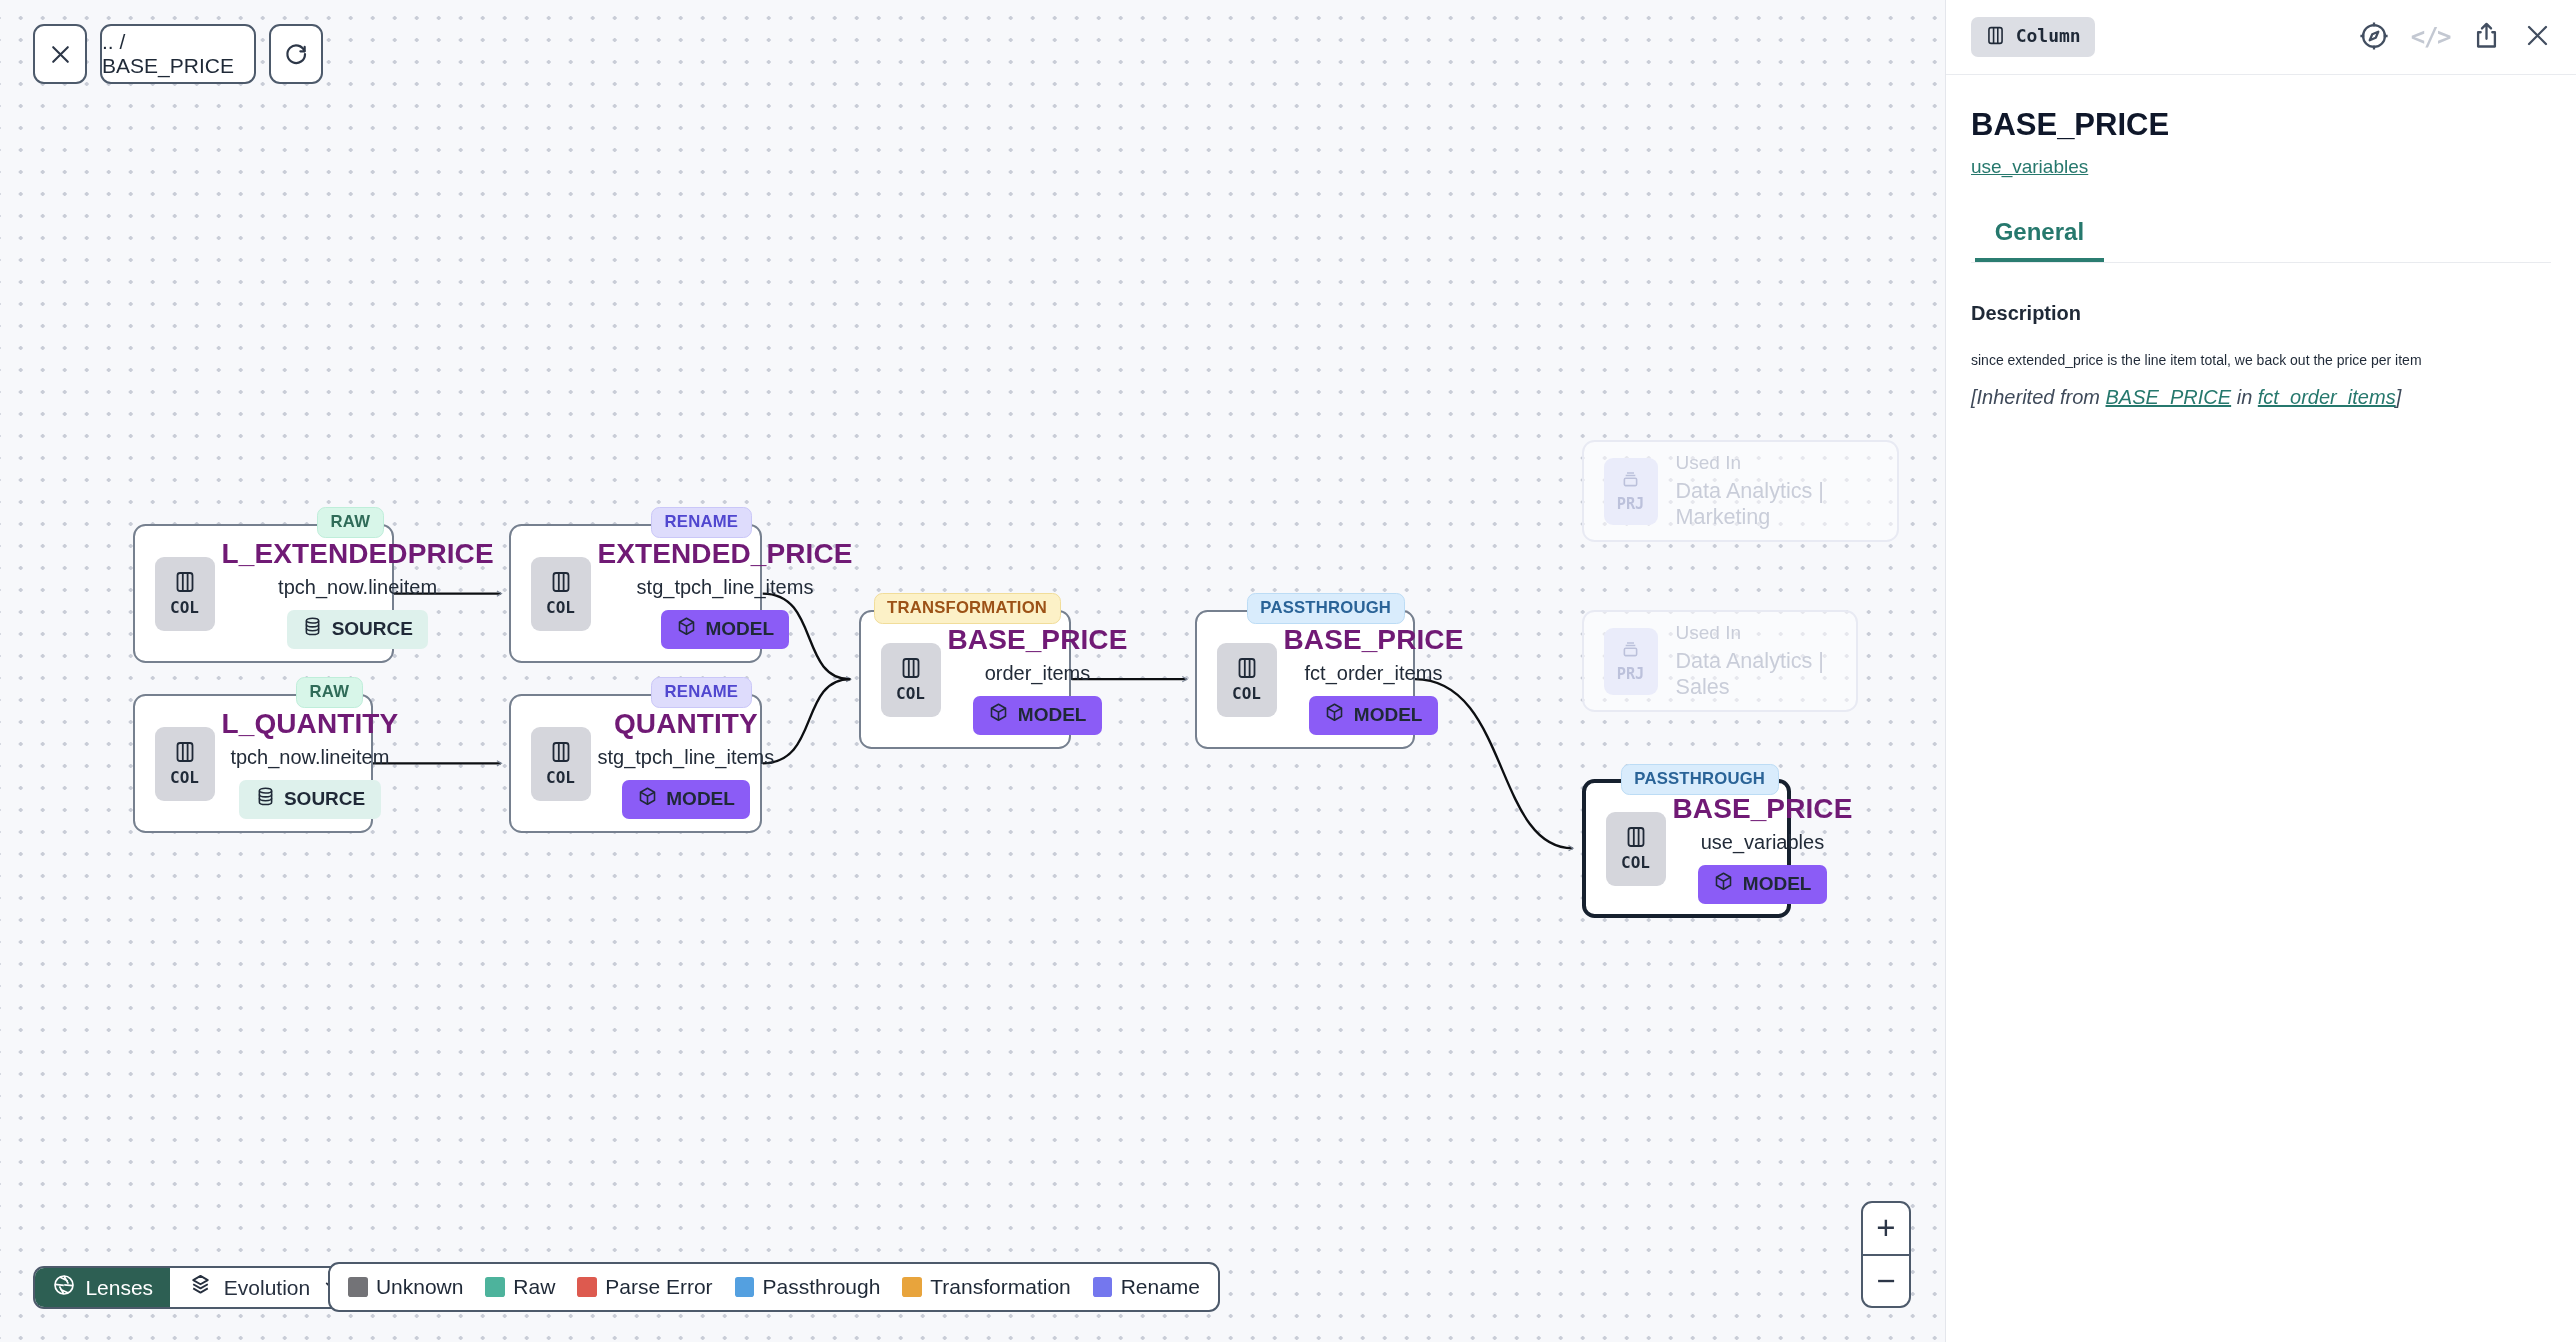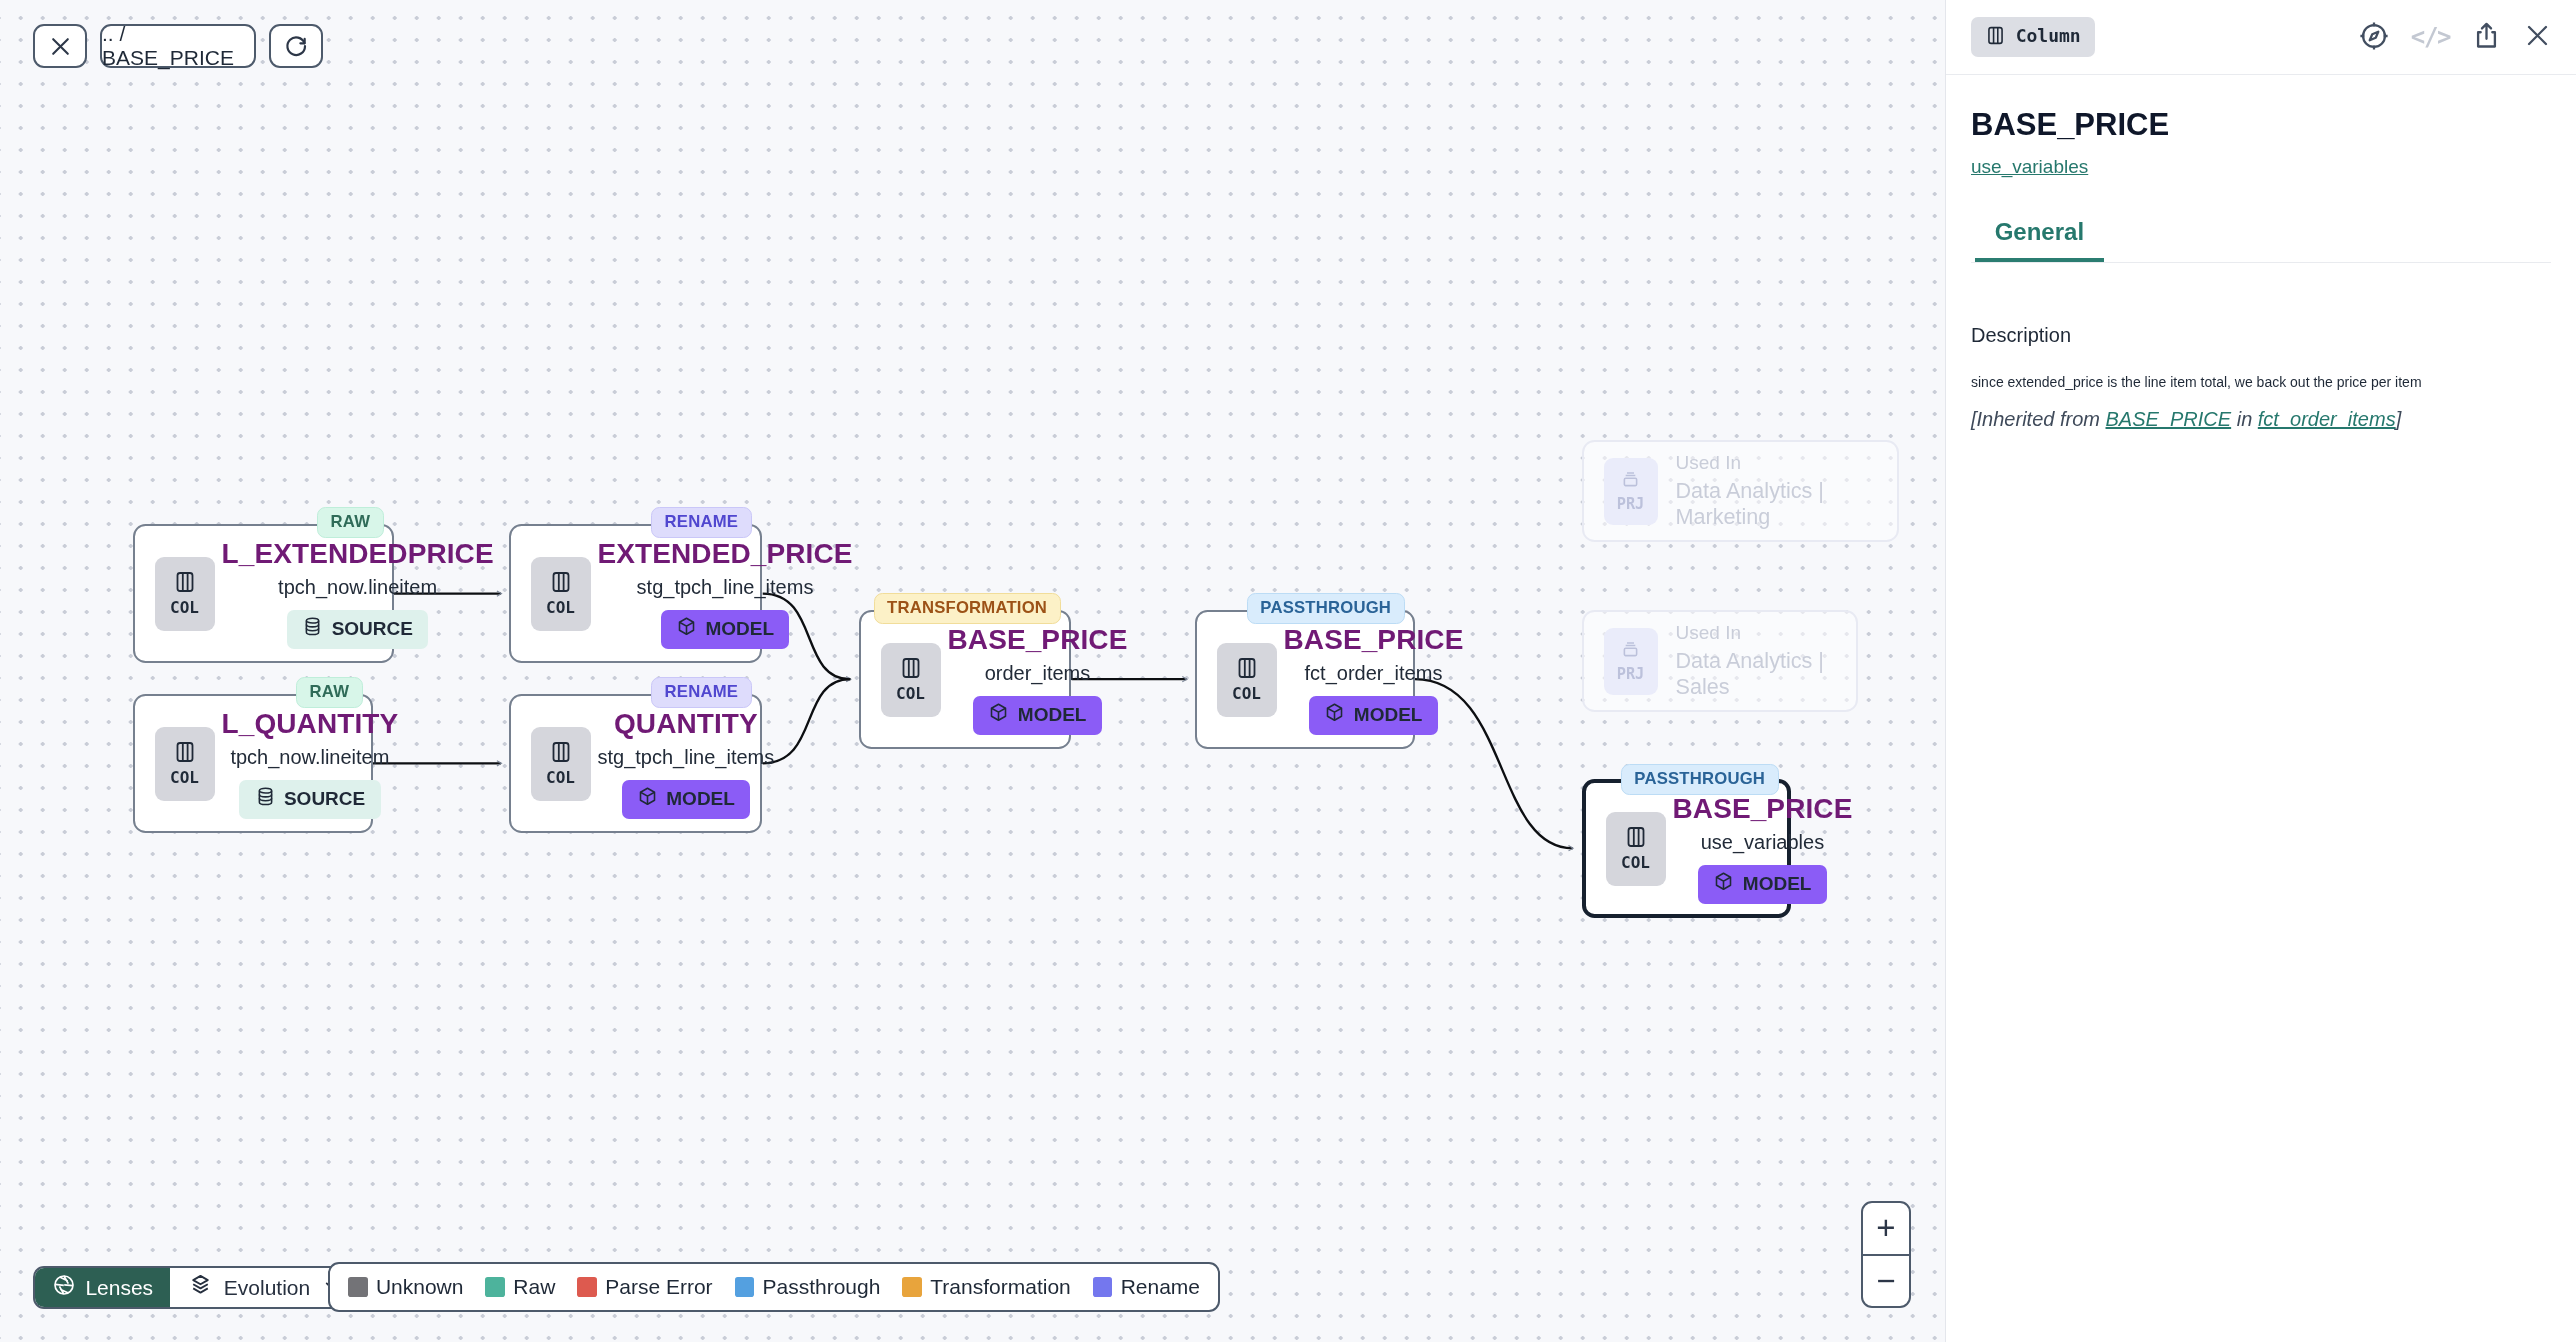".. / BASE_PRICE" .tbtn { height: 44px -> 60px }
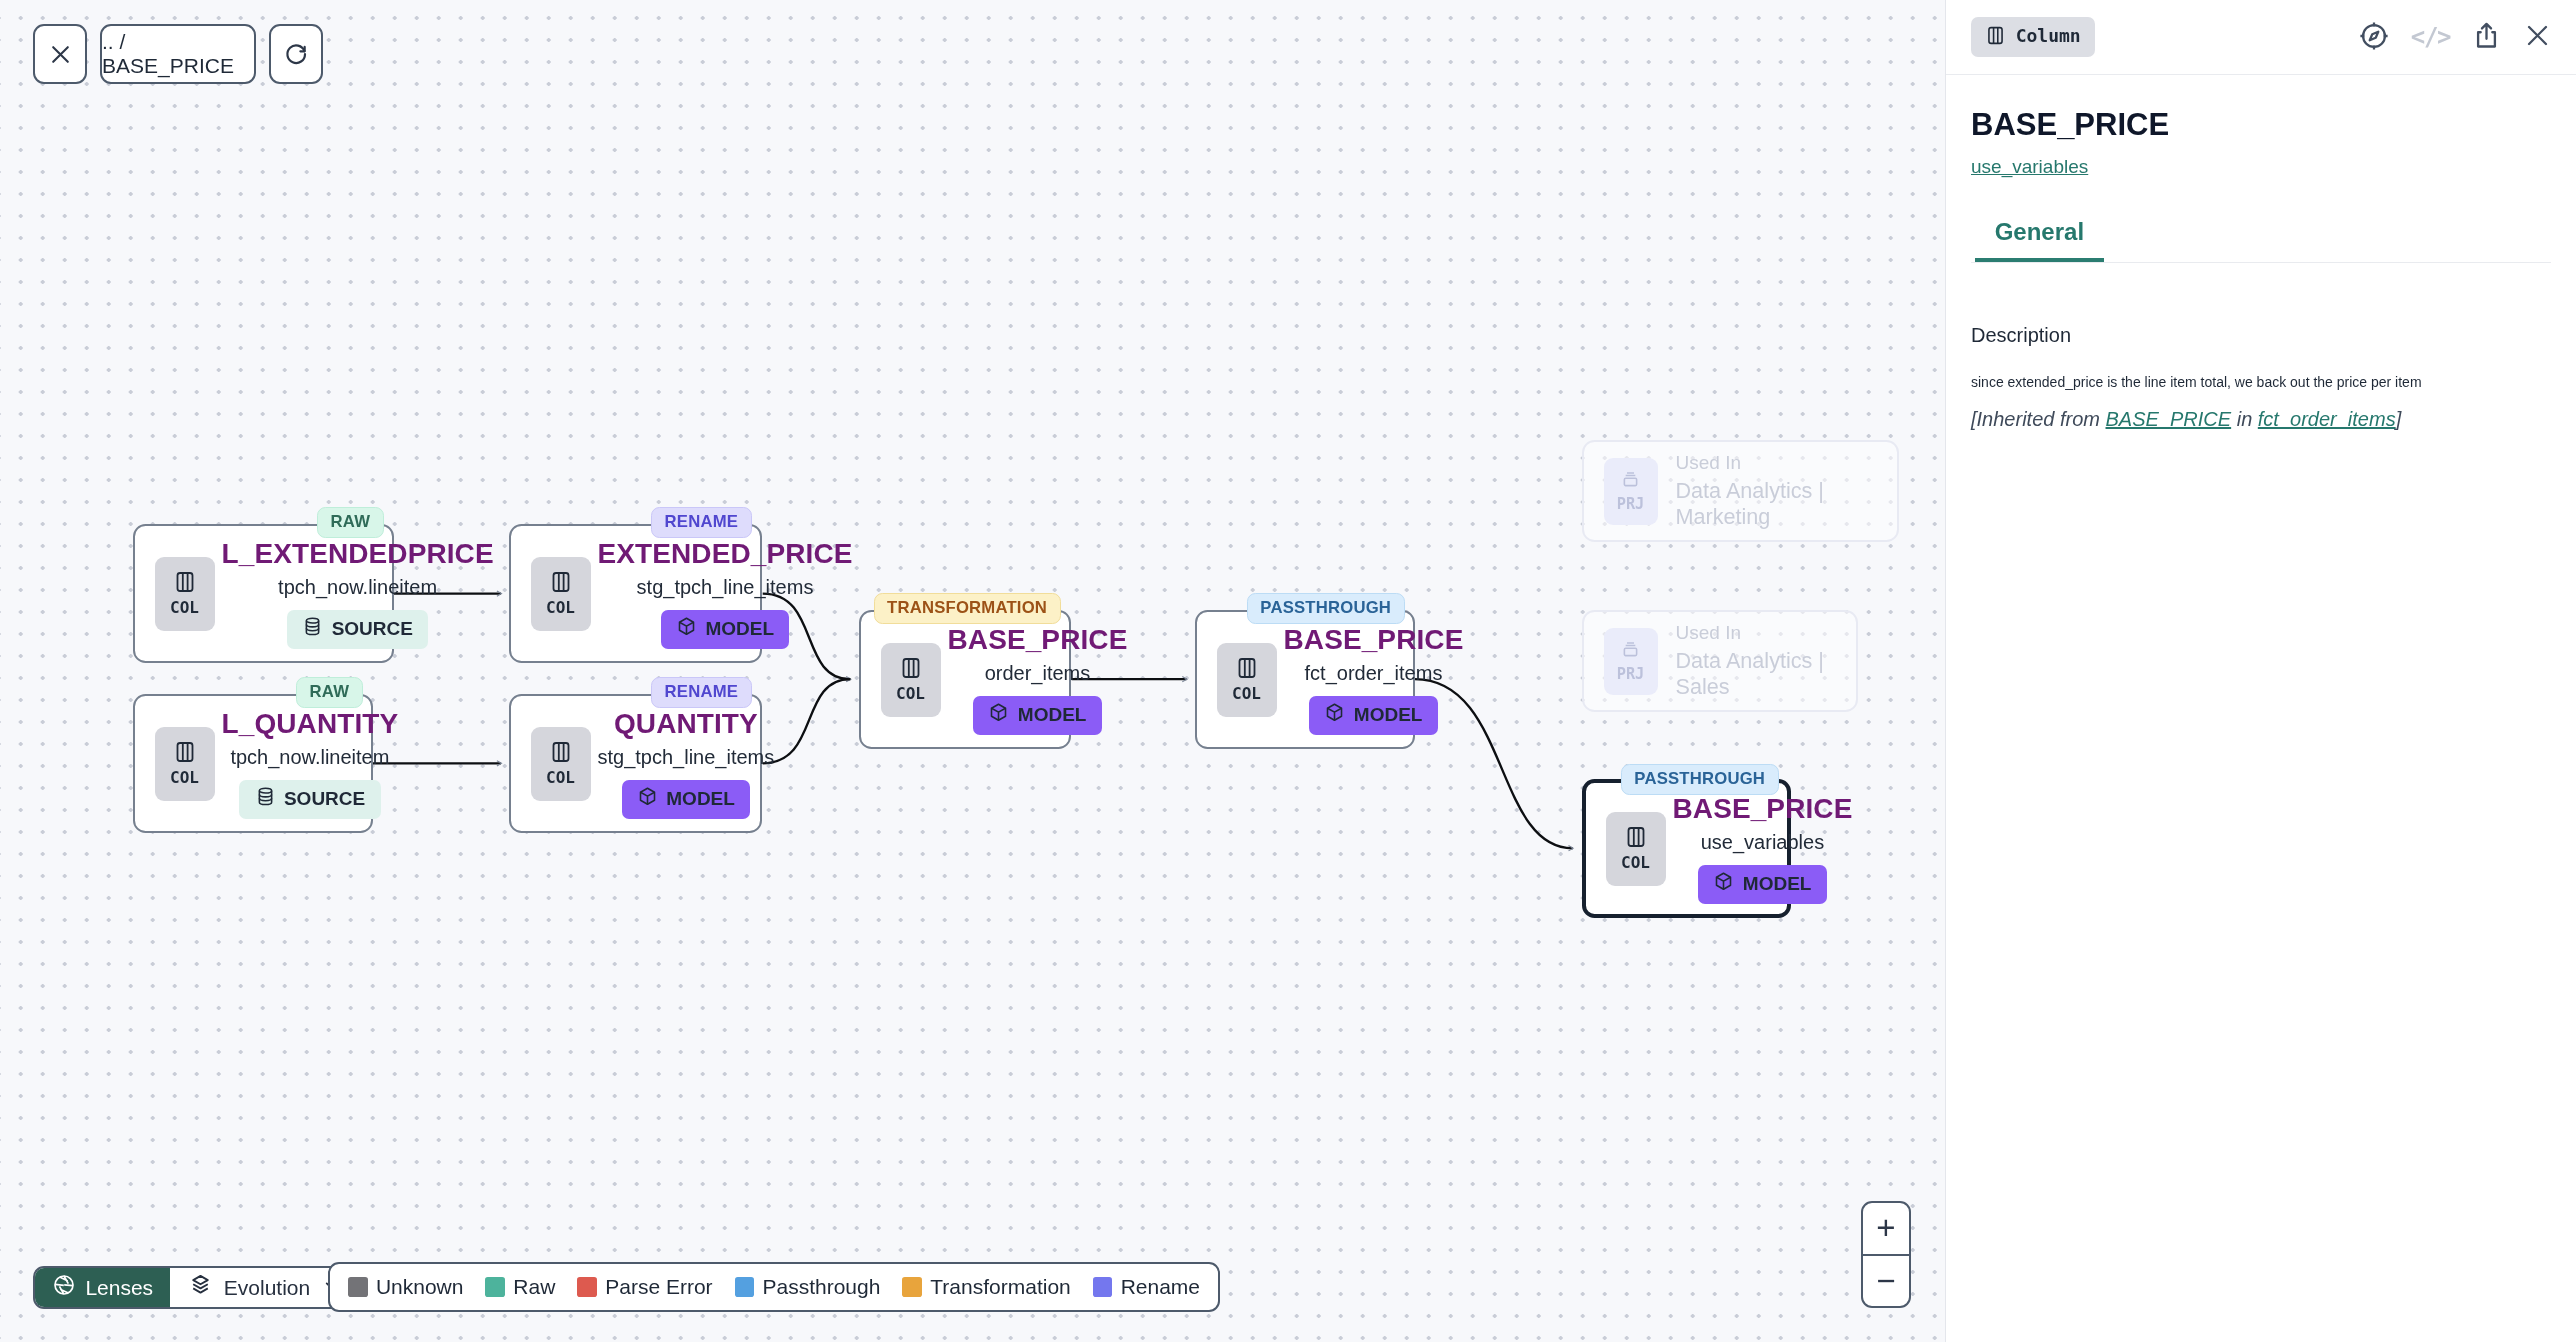"Description" .desc-heading { font-weight: 400 -> 700; margin-top: 61px -> 39px }
